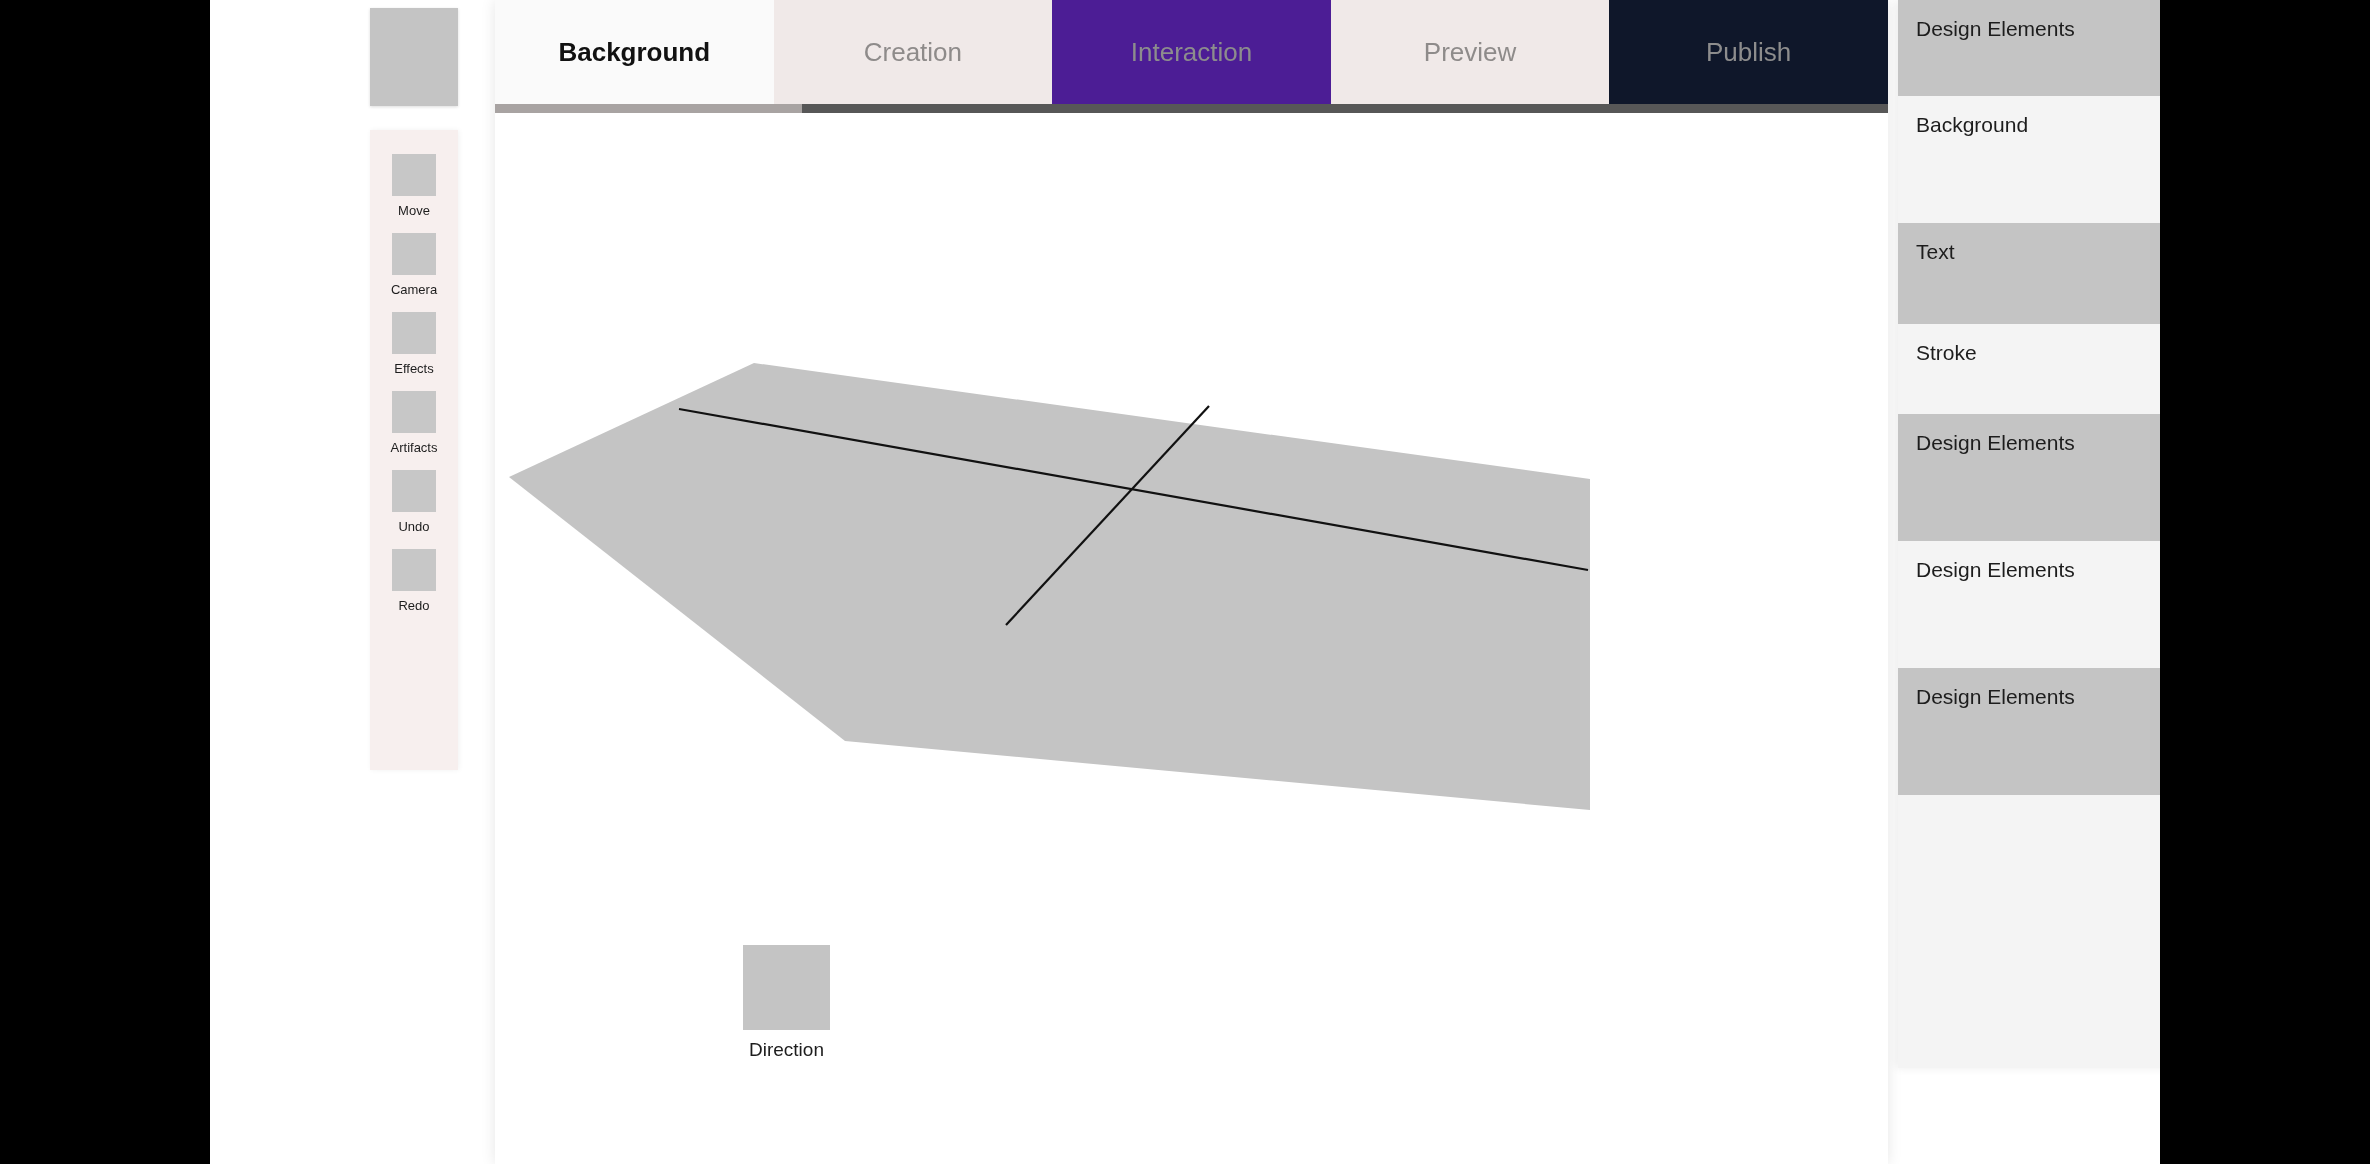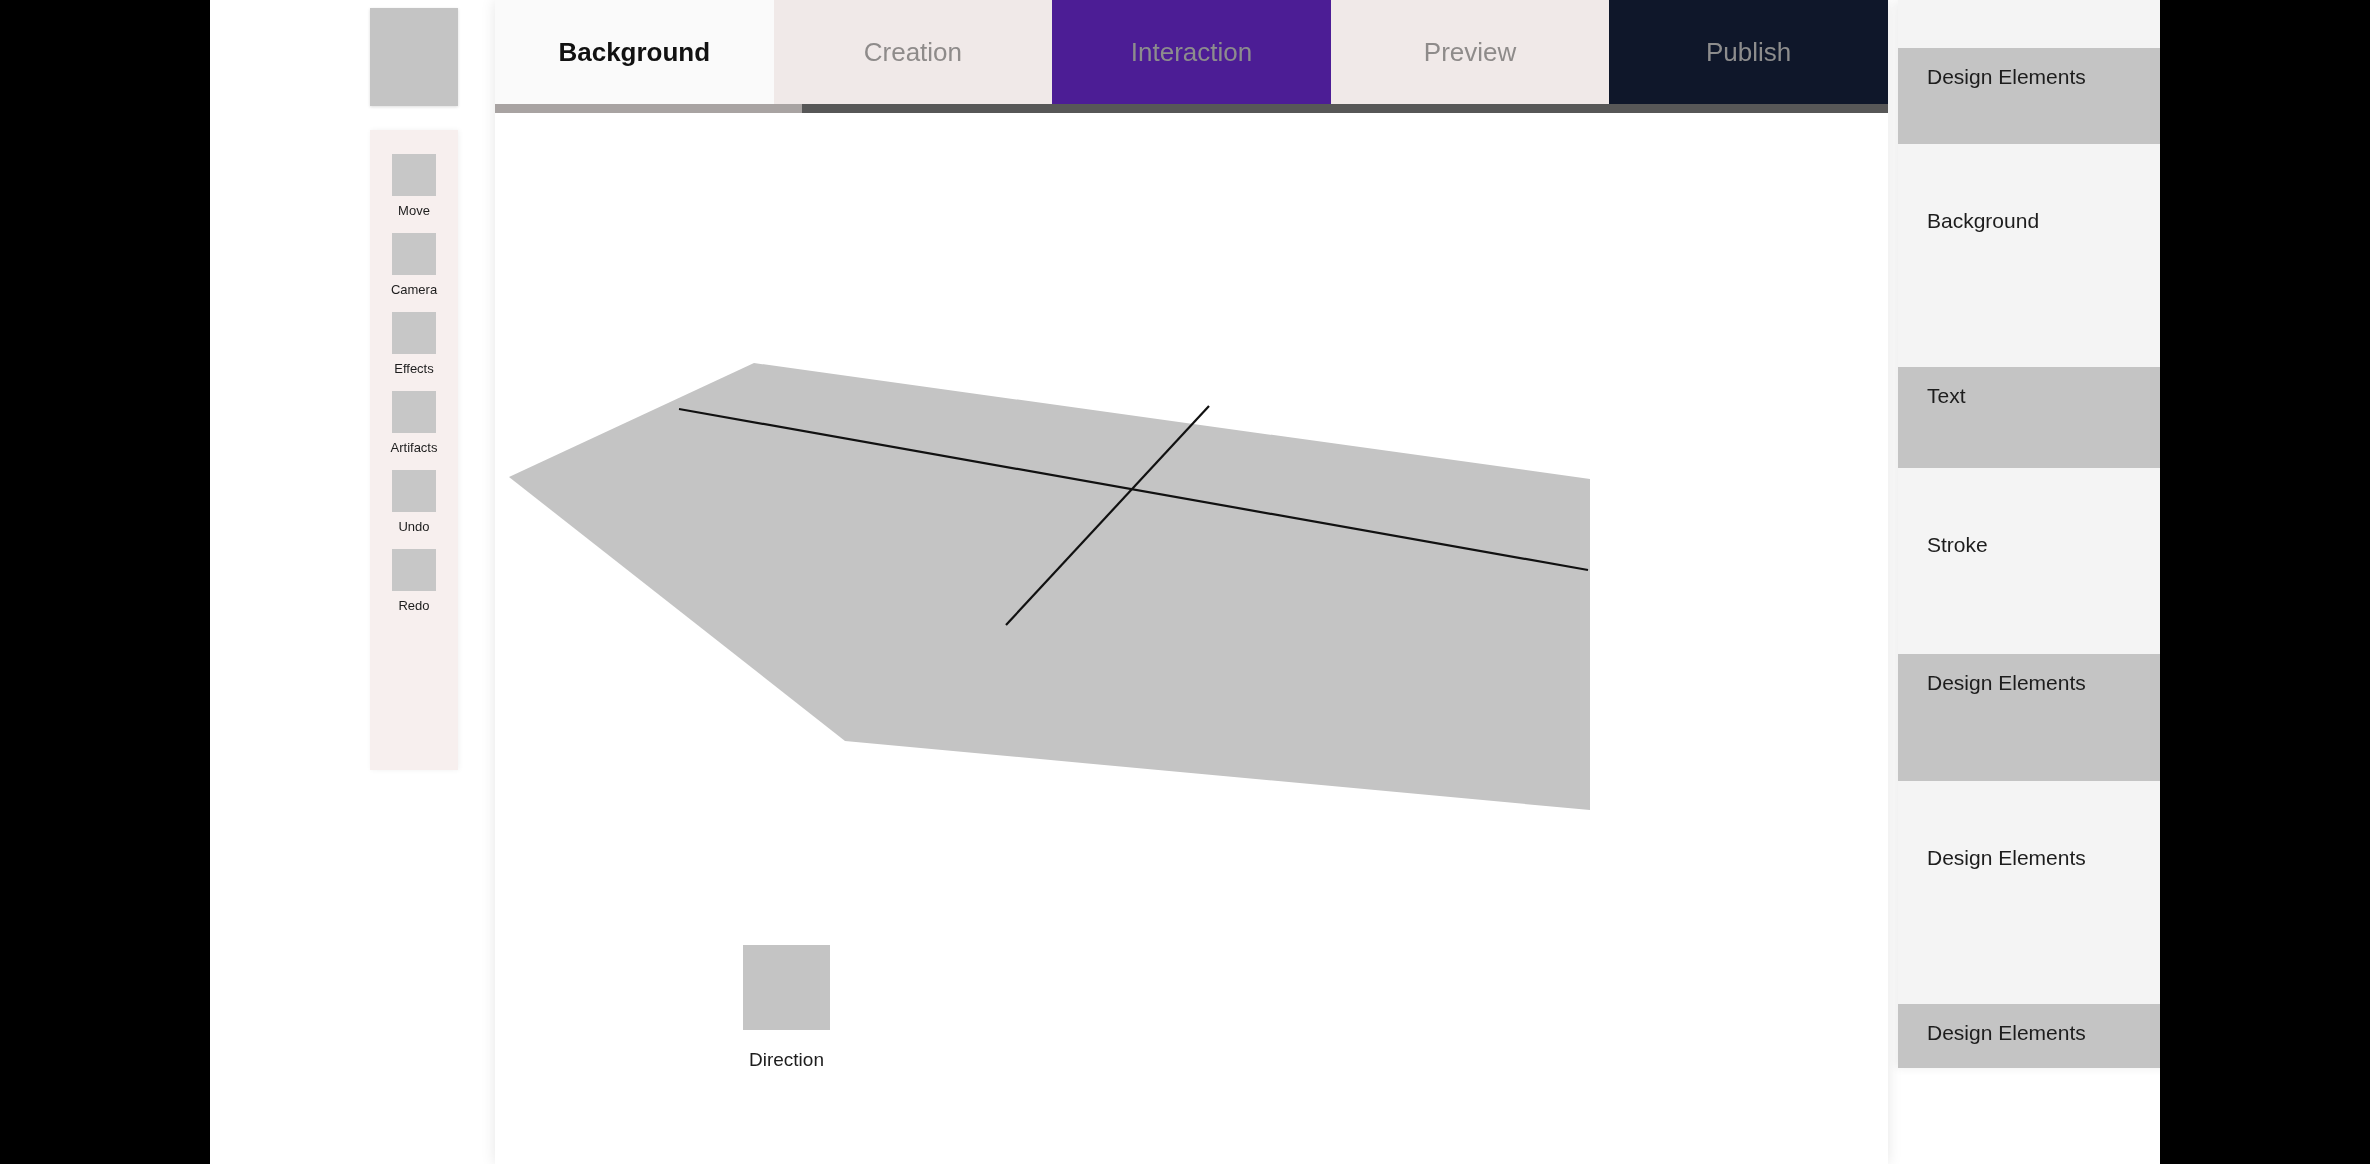"Design Elements" .layer-row { margin-top: 48px -> none; padding: 18px 0 0 29px -> 18px 0 0 18px }
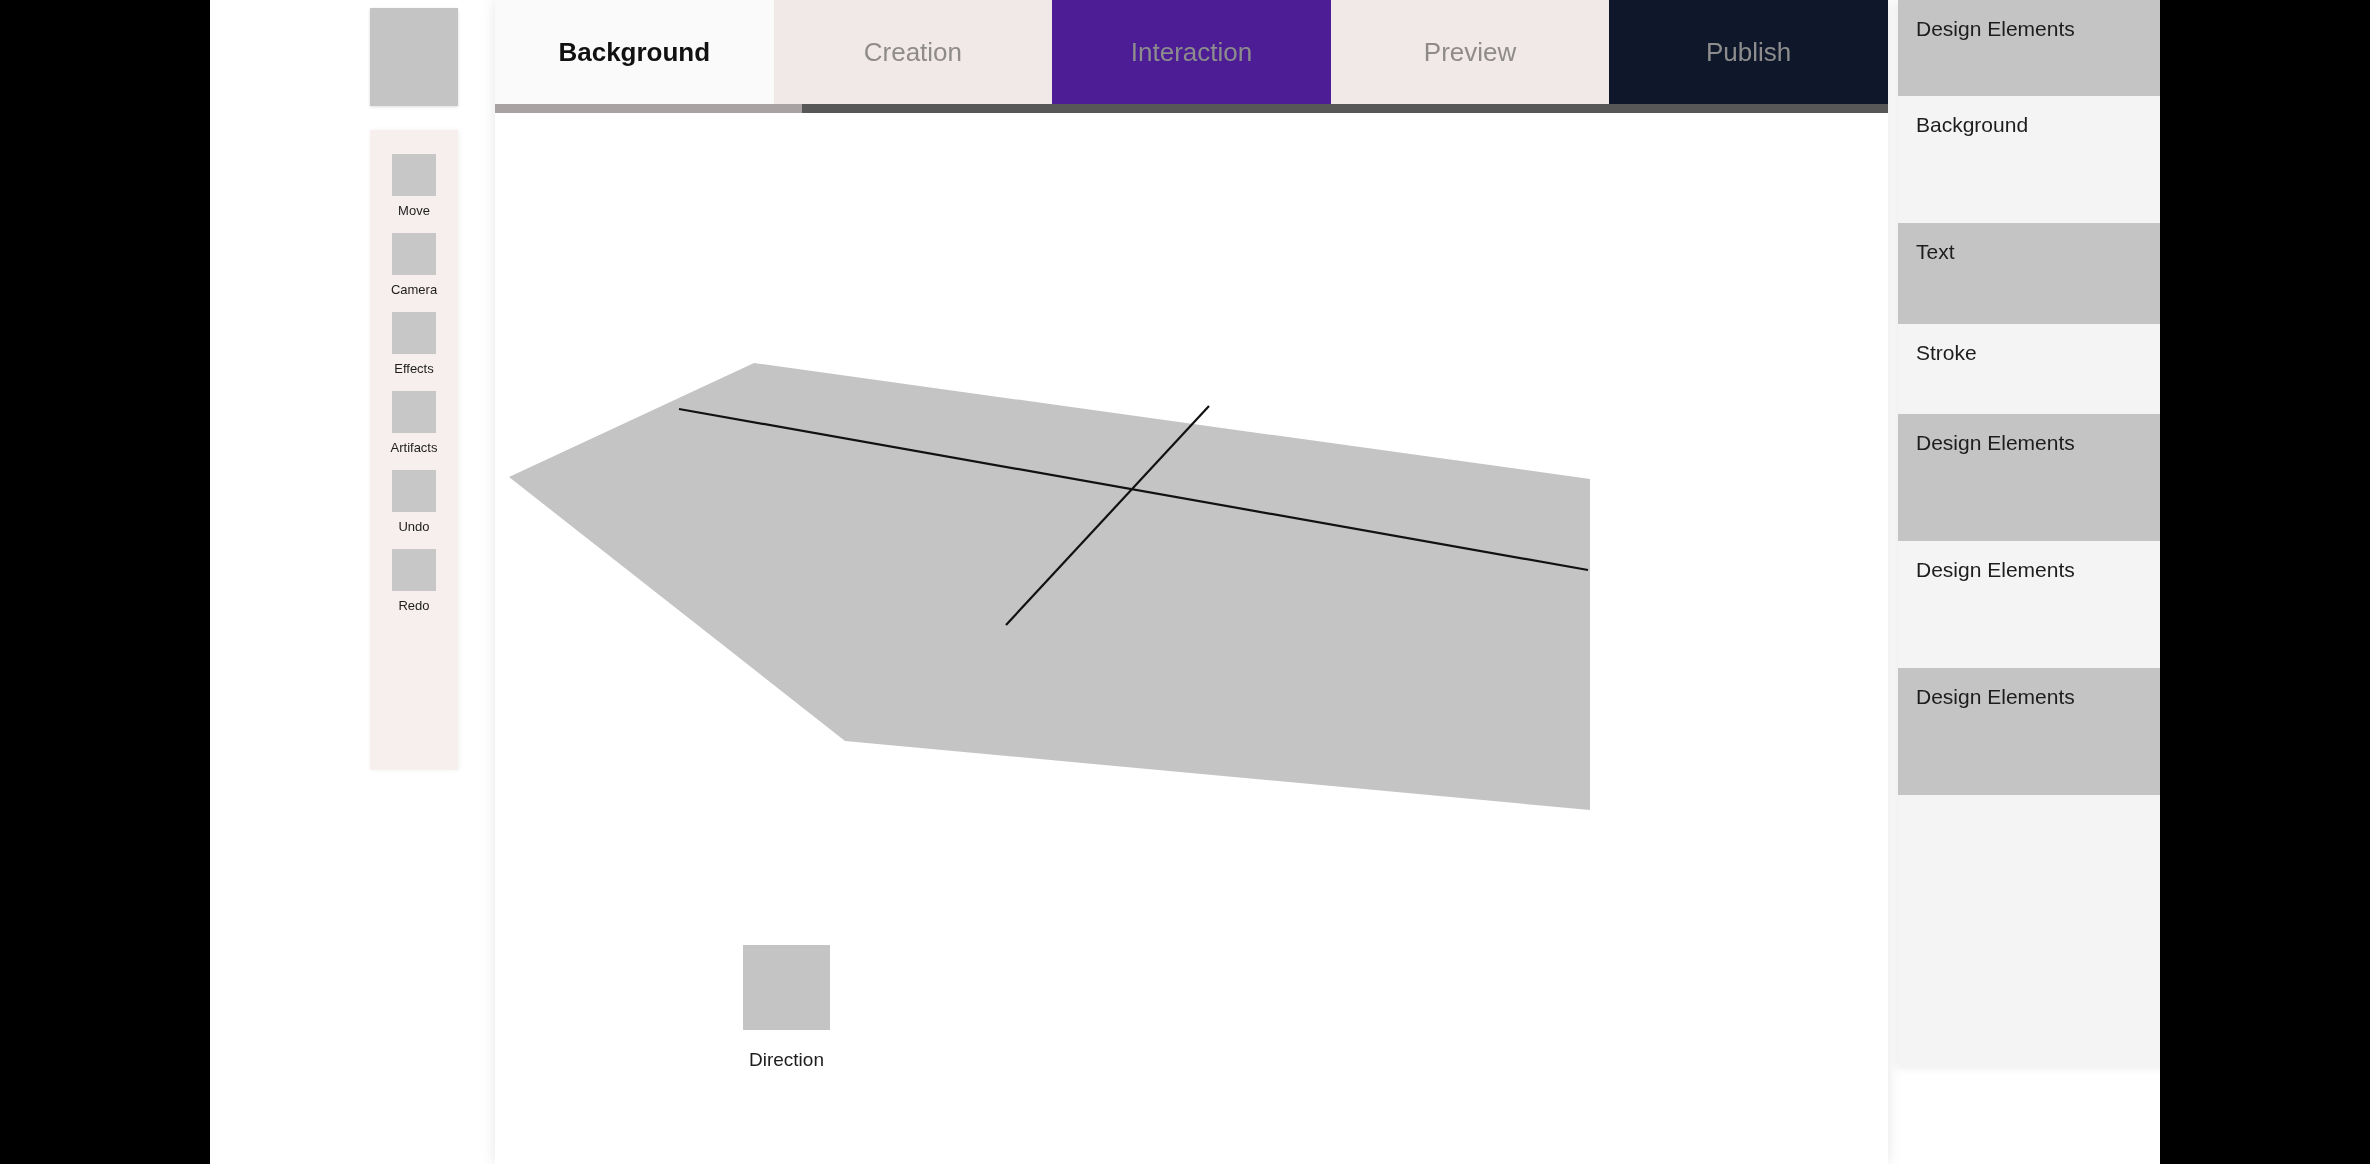"Direction" .direction-control { gap: 10px -> none }
